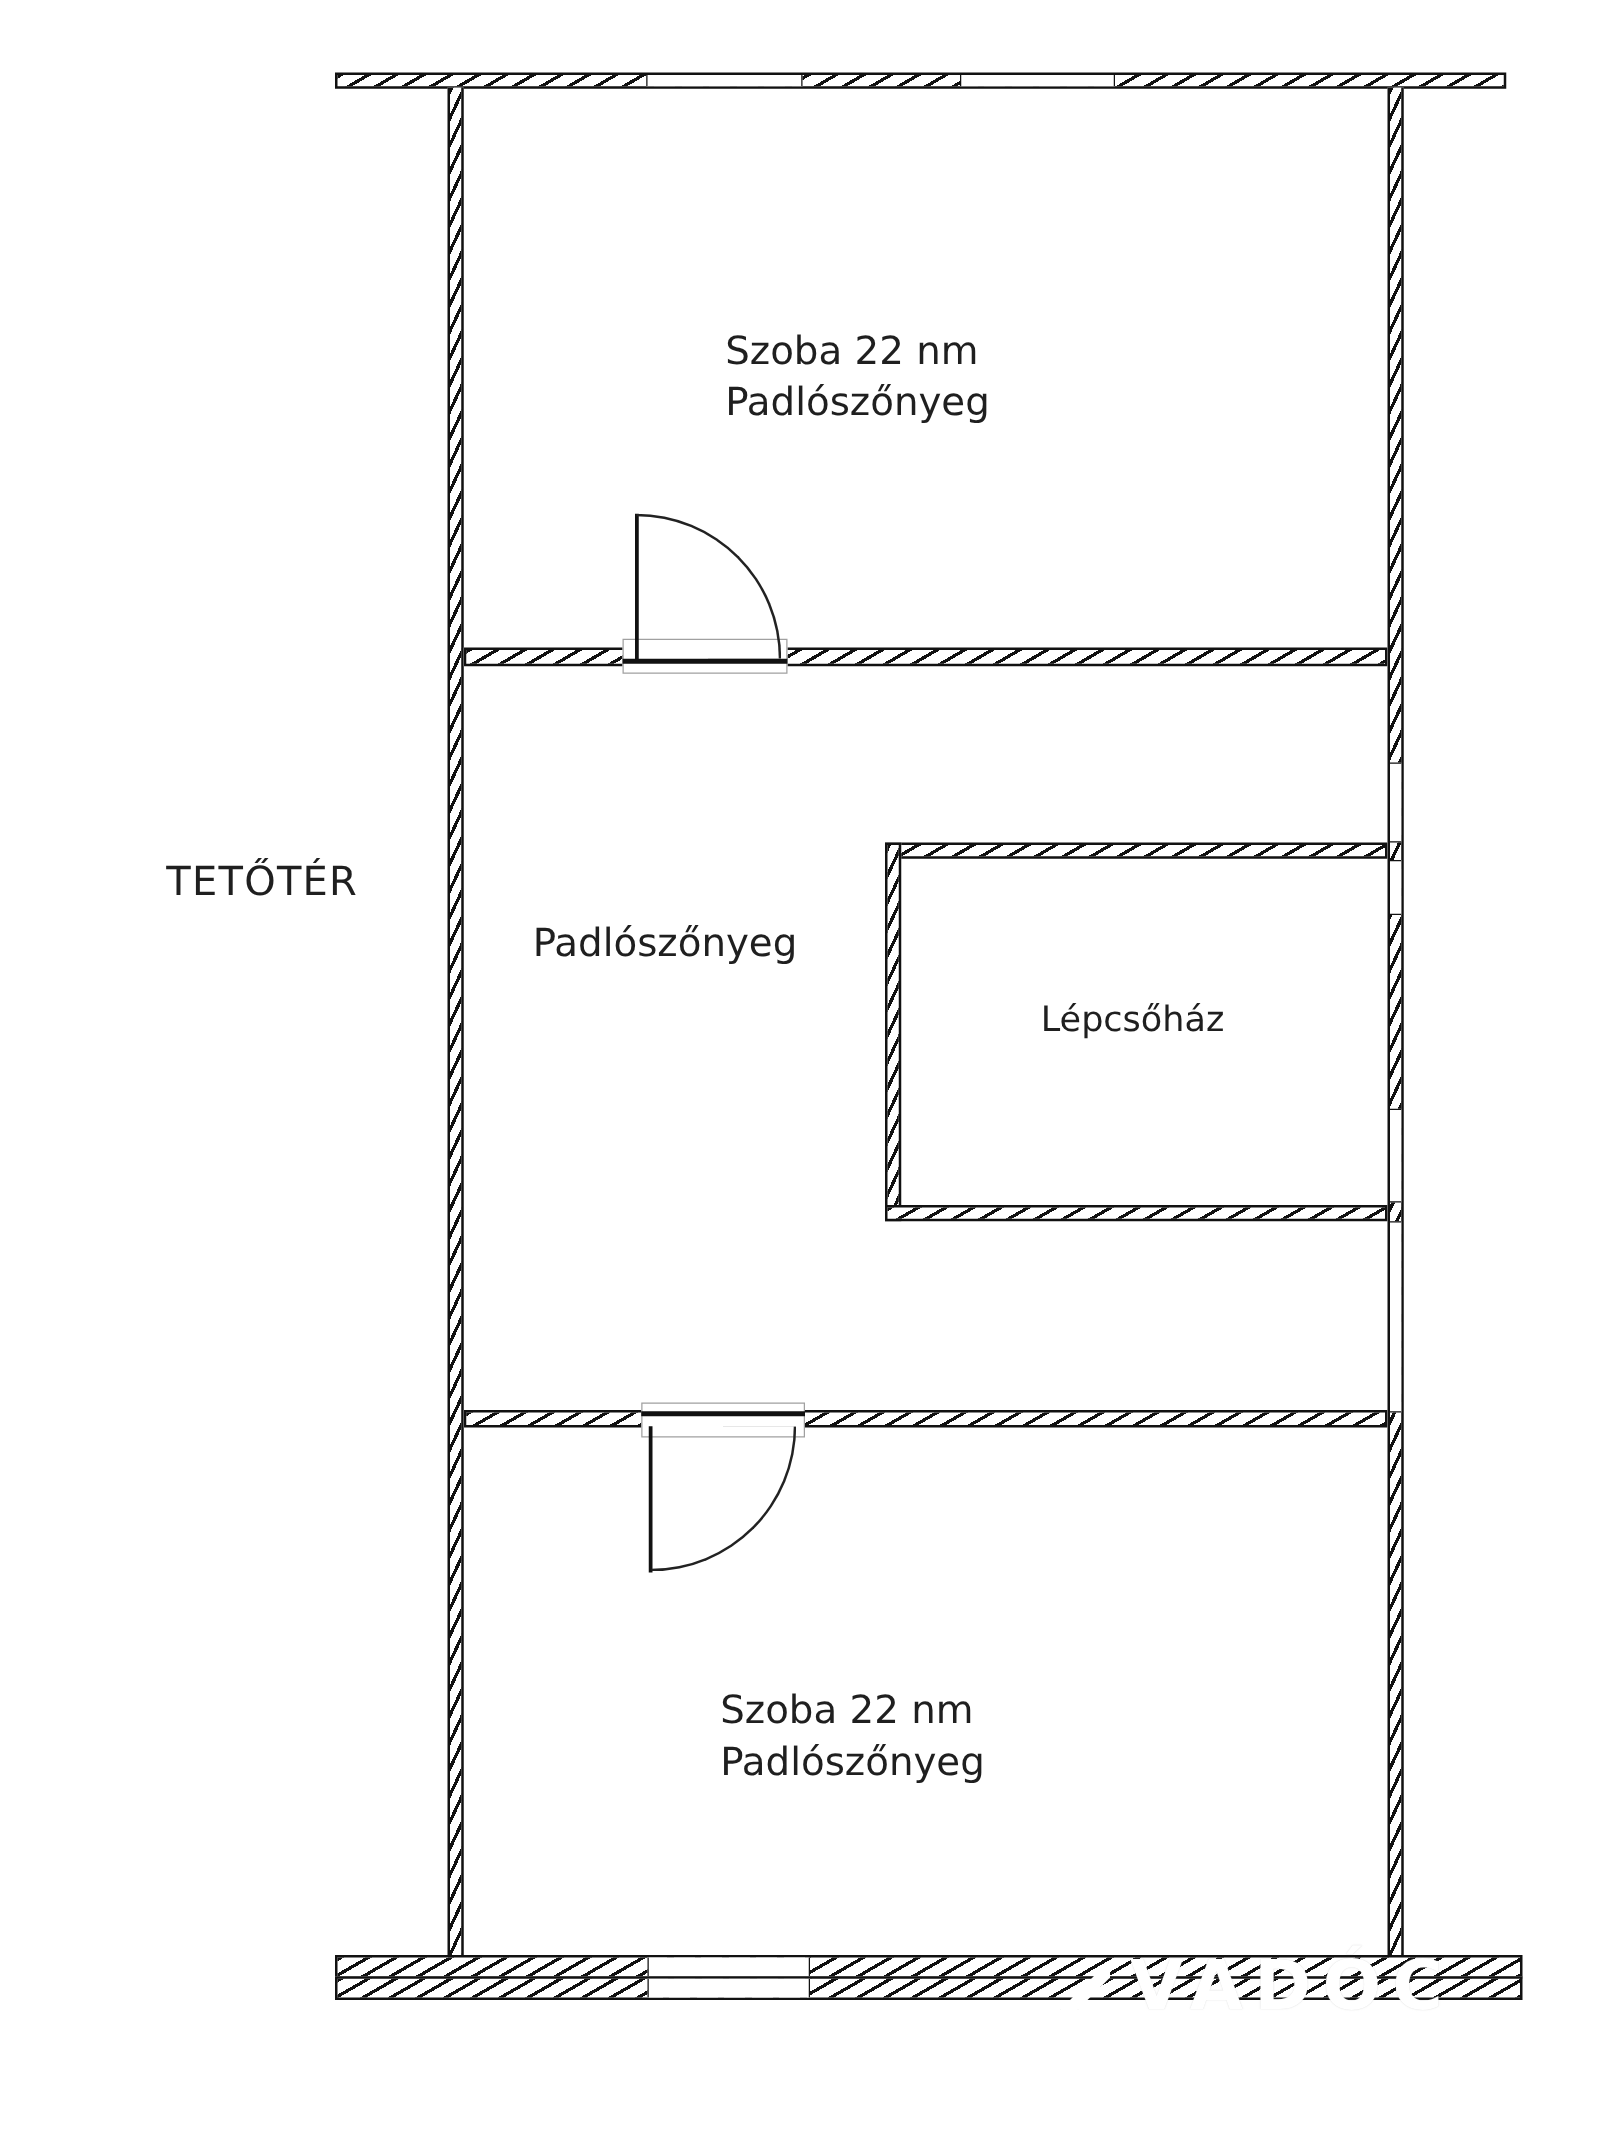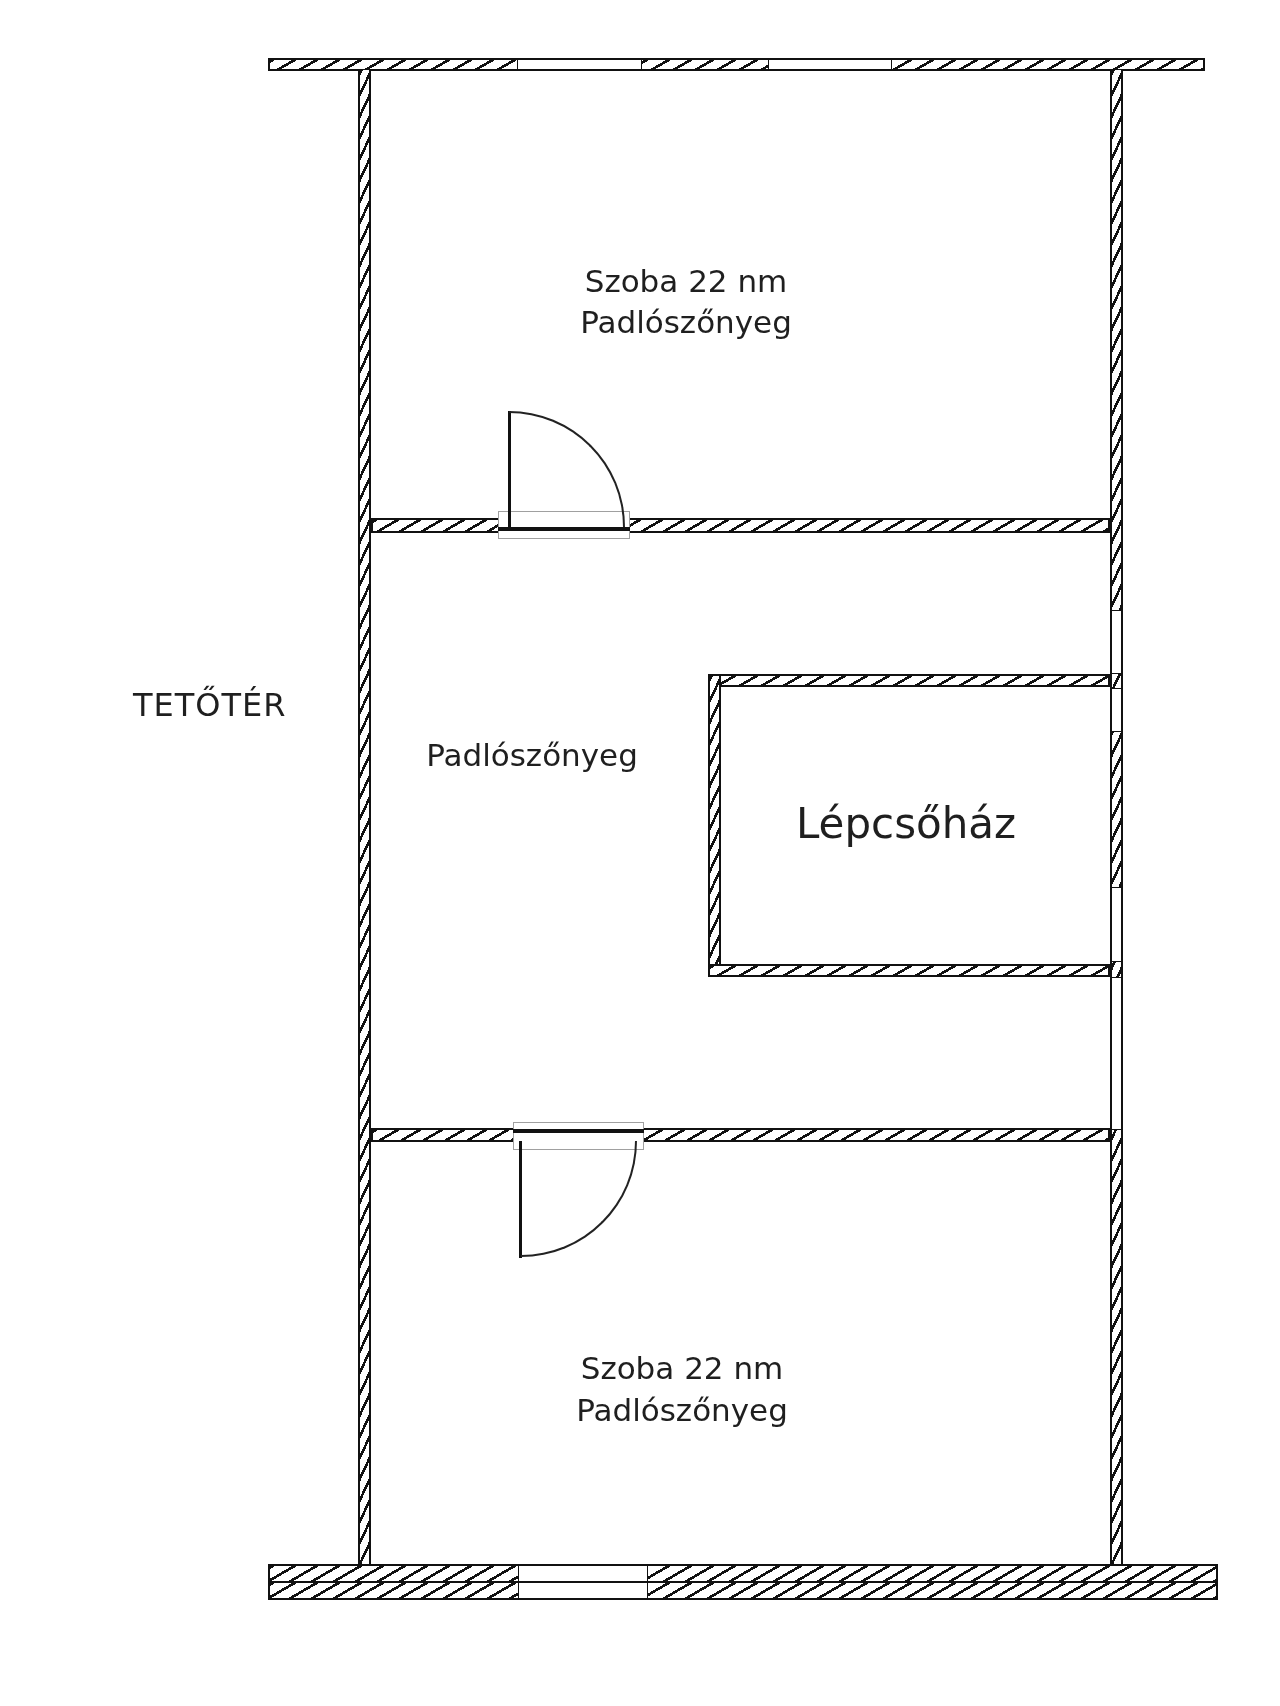"Szoba 22 nm" .centered { text-align: center -> left }
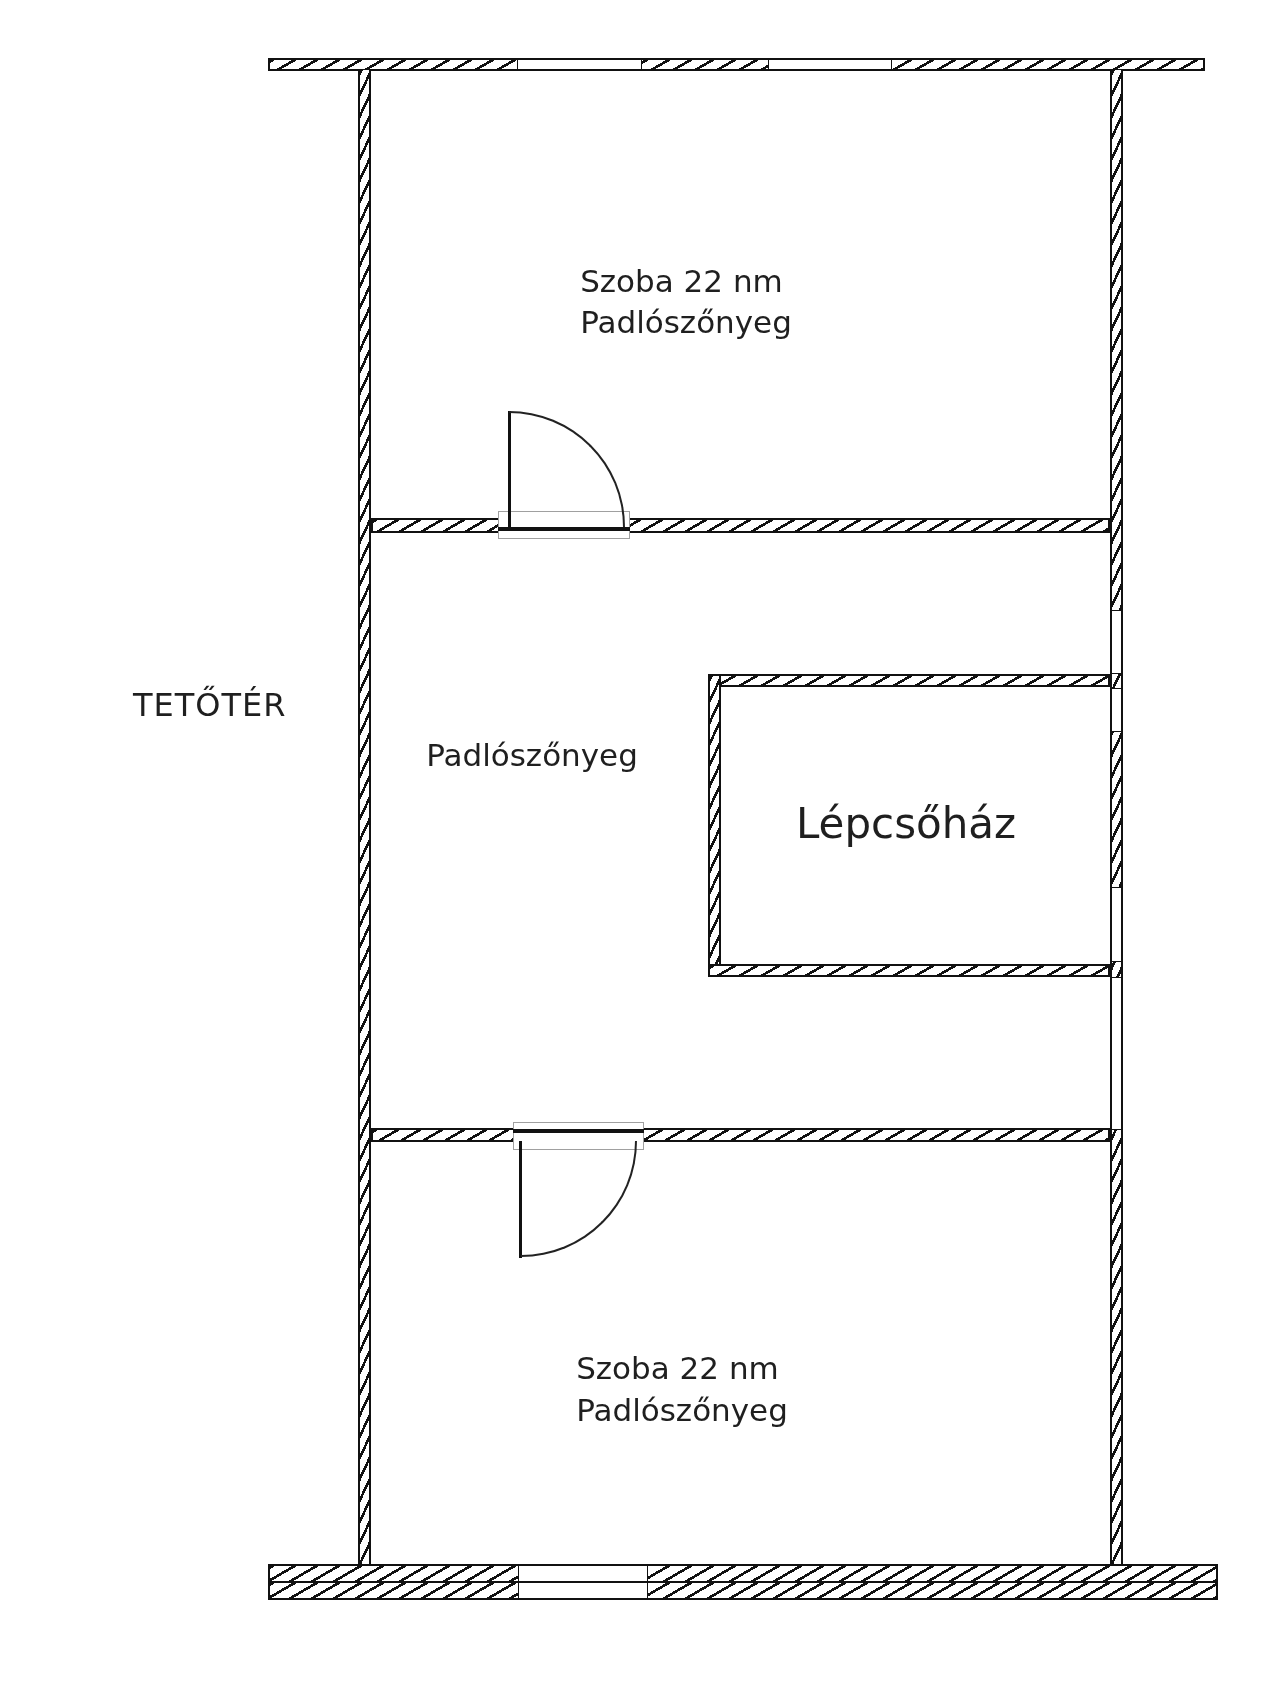"Lépcsőház" #staircase-label { font-size: 42px -> 28px }
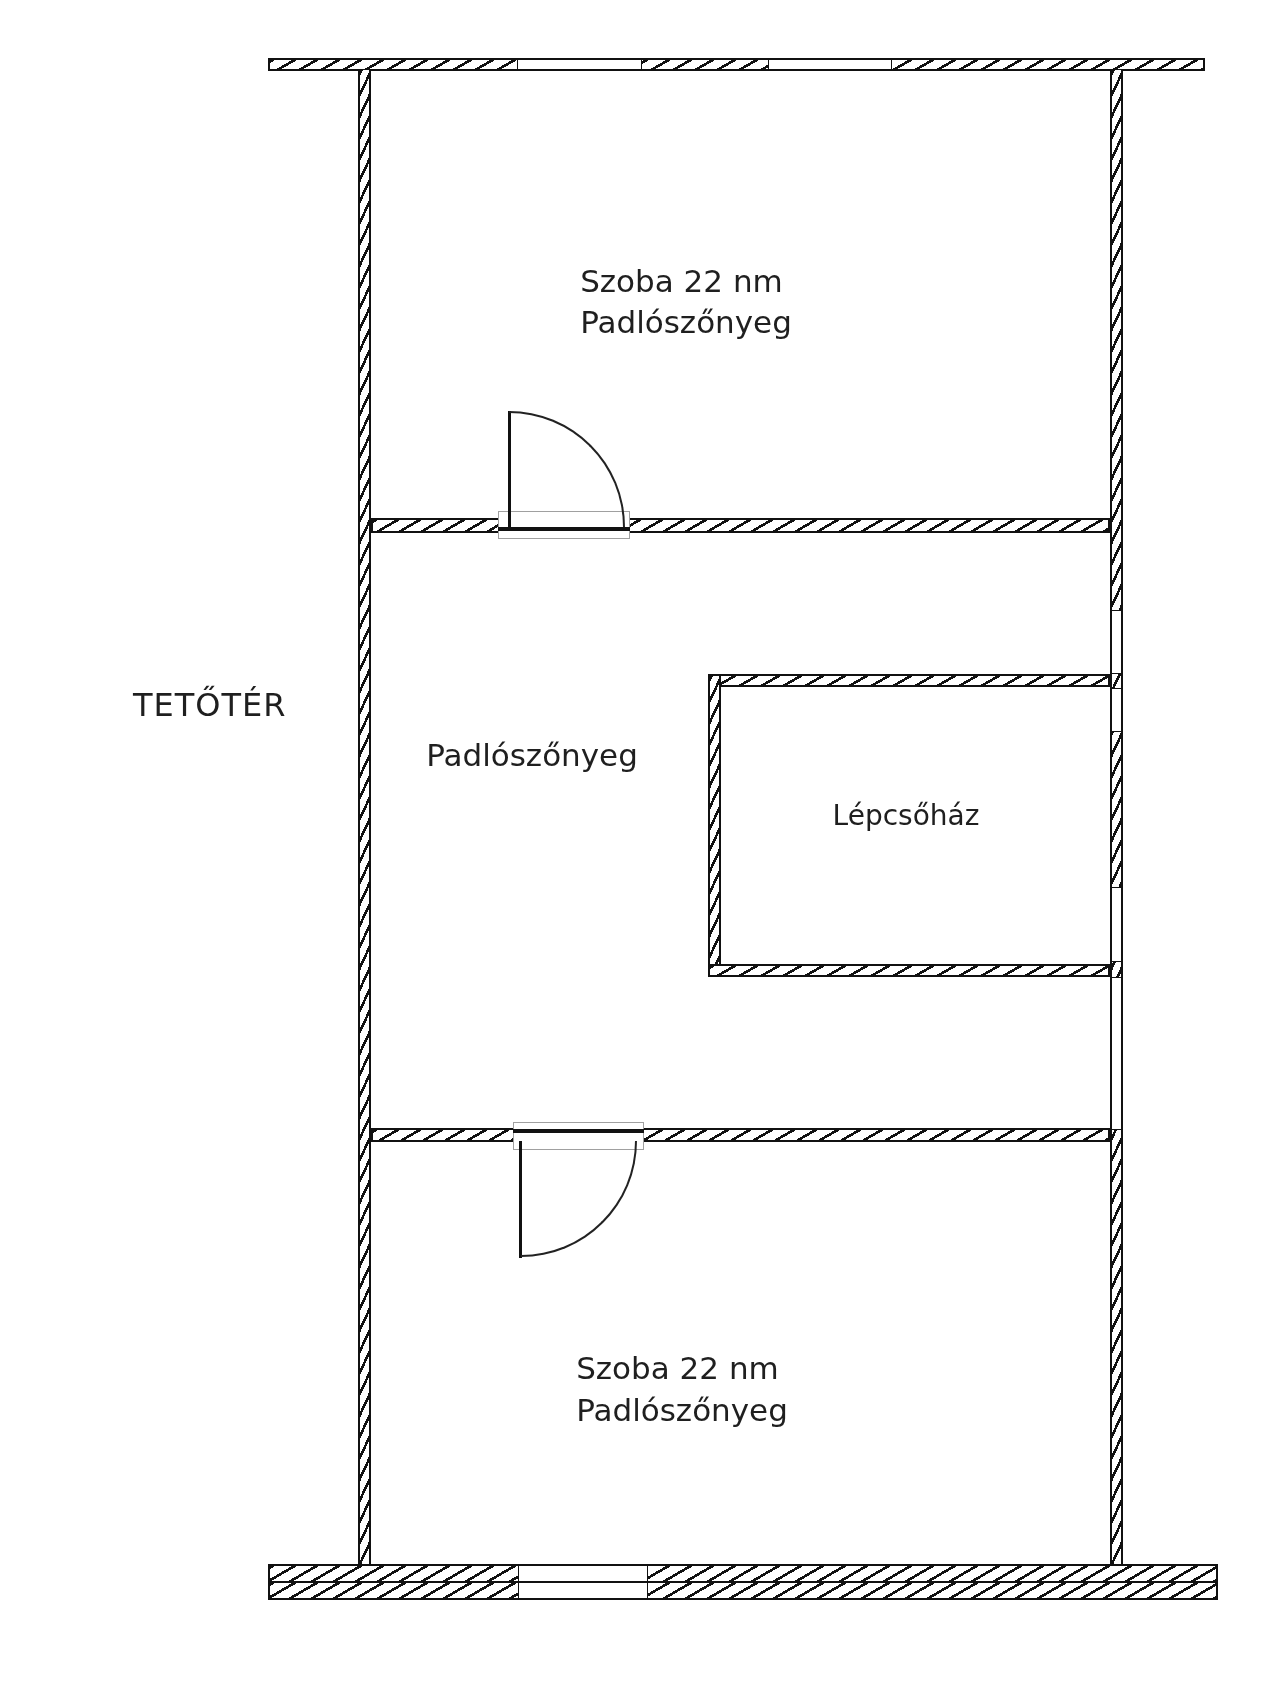"VADÓC" div { html: none -> <div> <span></span> <span>VADÓC</span> </div> }
